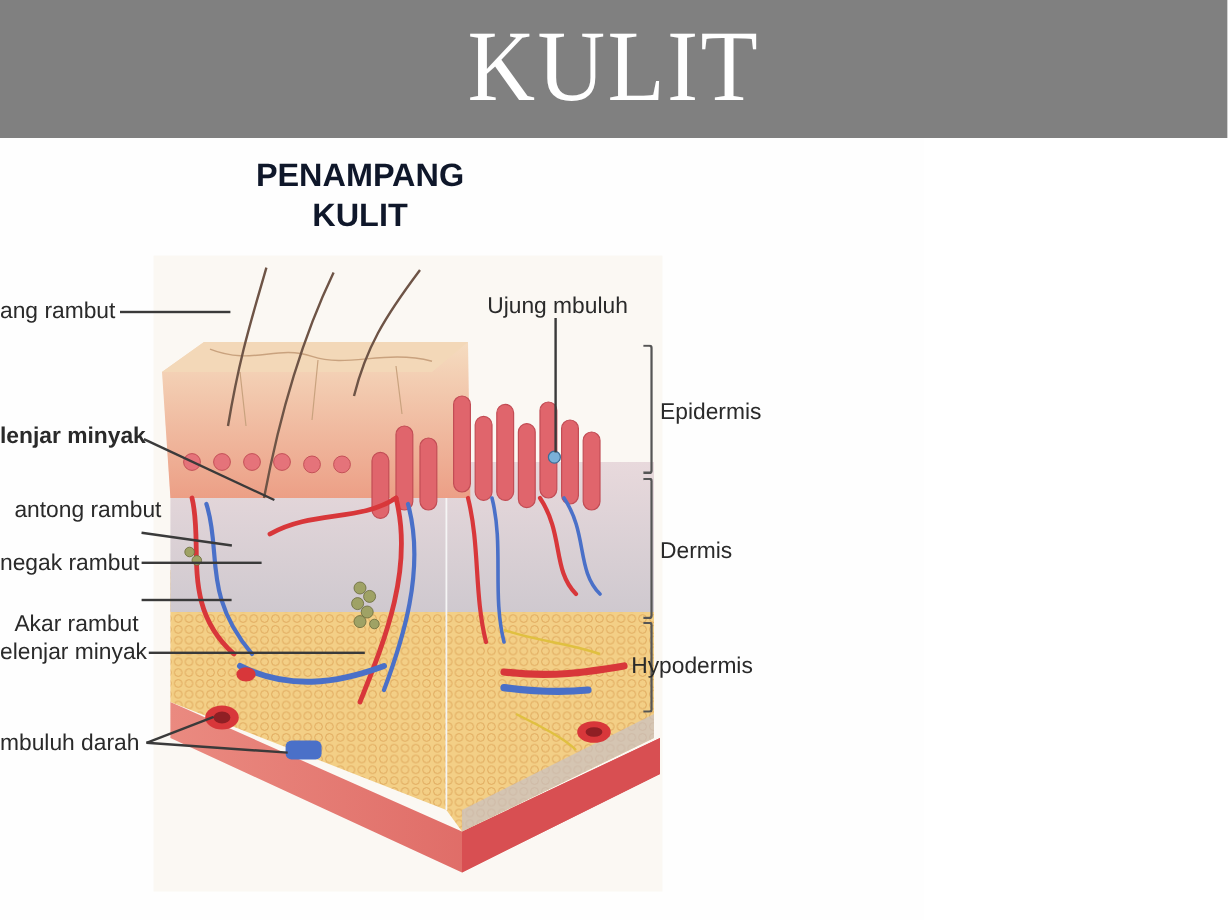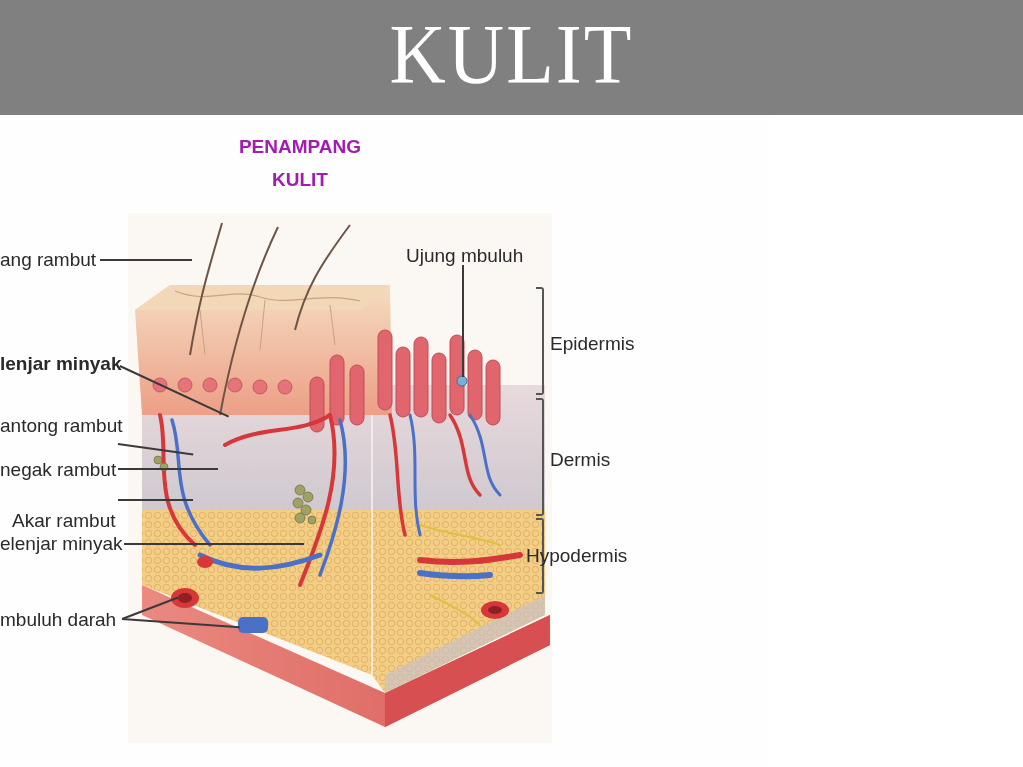"PENAMPANG" .fig-title { color: #a21caf -> #0f172a; font-size: 19px -> 27px }
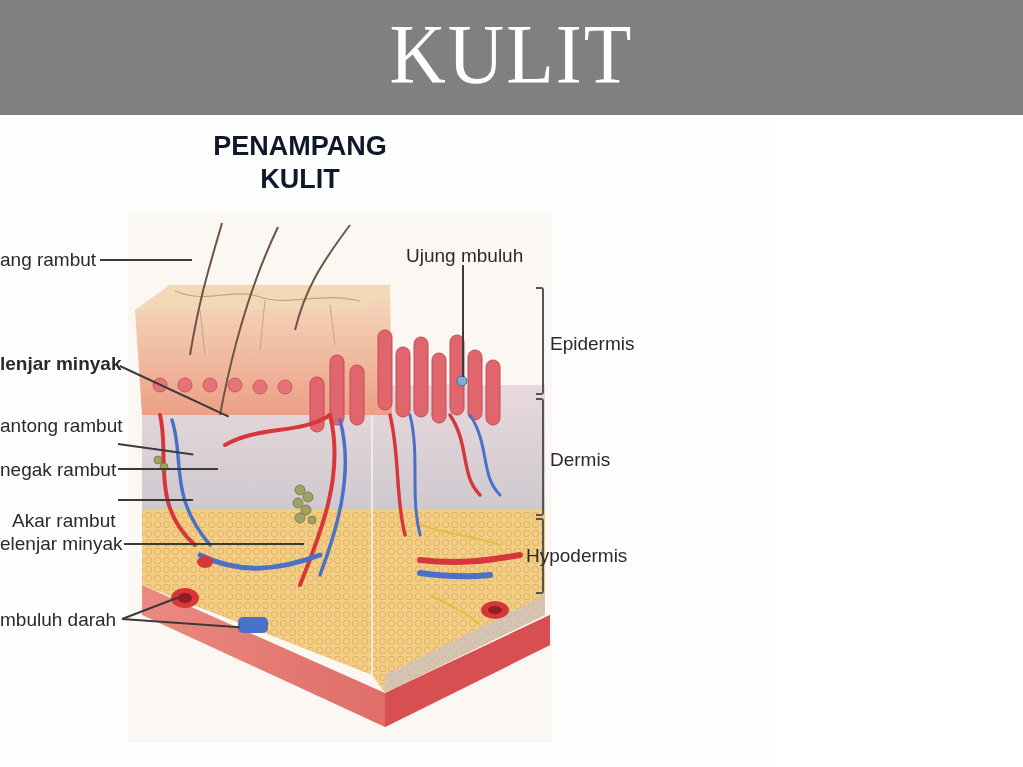"antong rambut" div.label { padding-left: none -> 12px }
